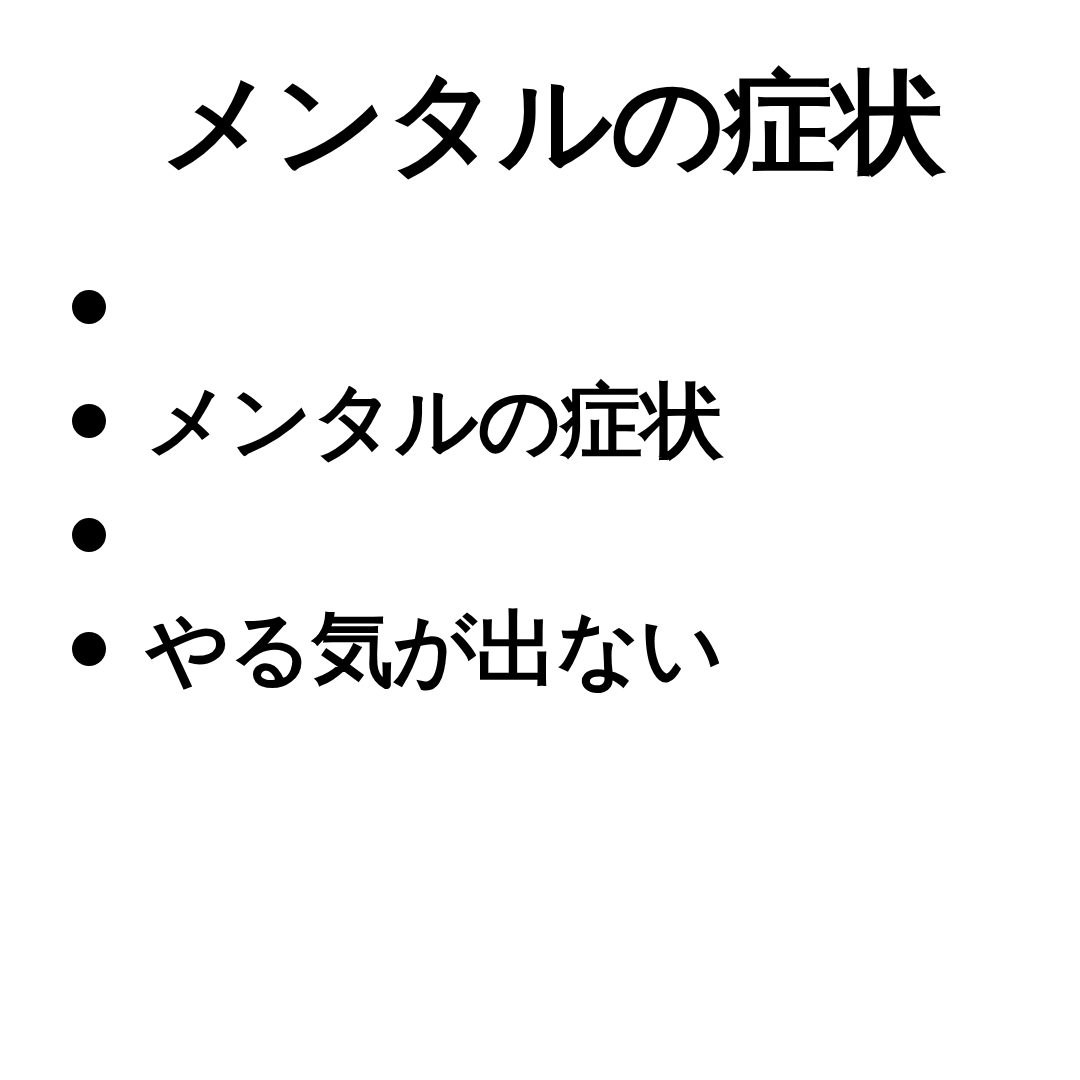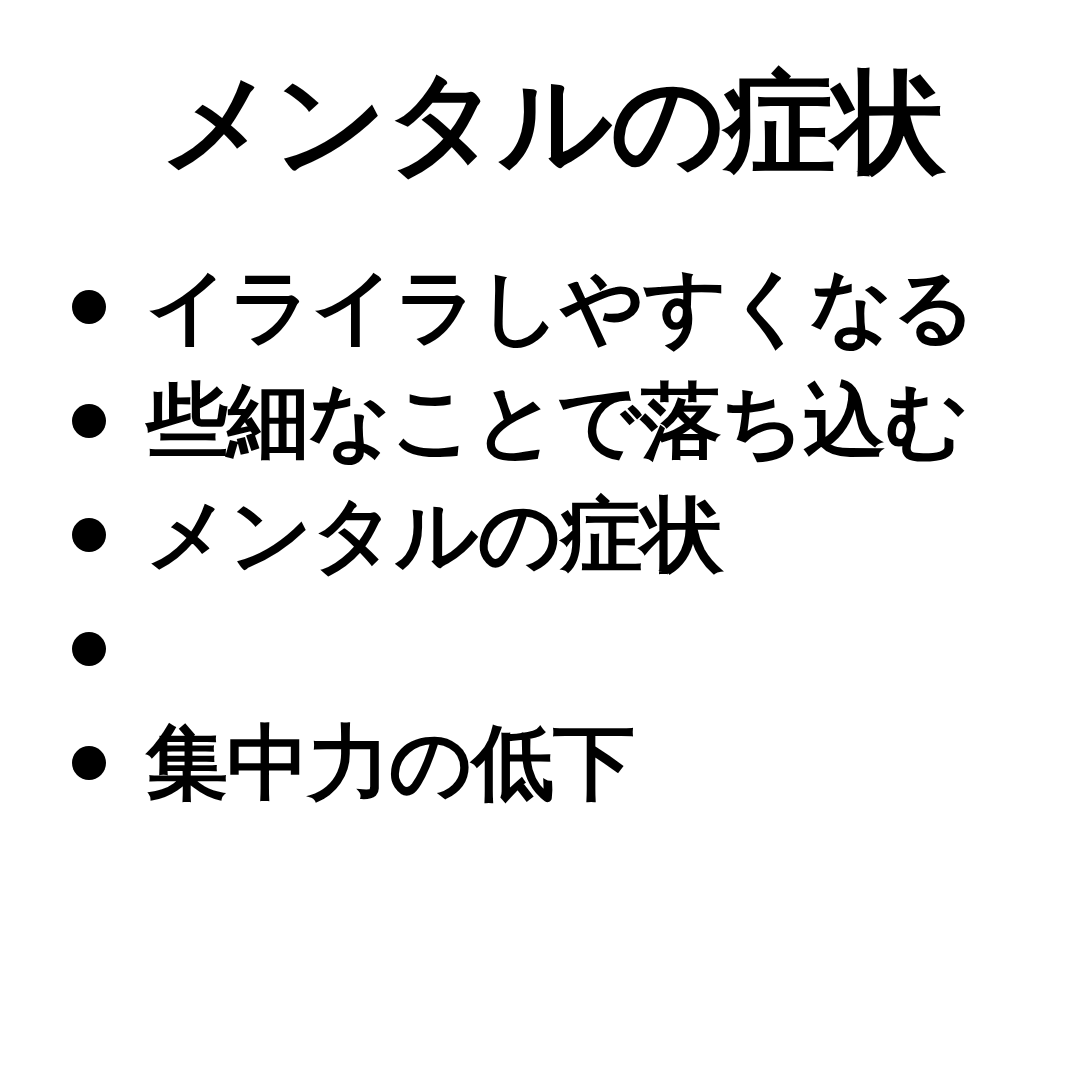"イライラしやすくなる" span.item-text { html: <span>イライラしやすくなる</span> -> none }
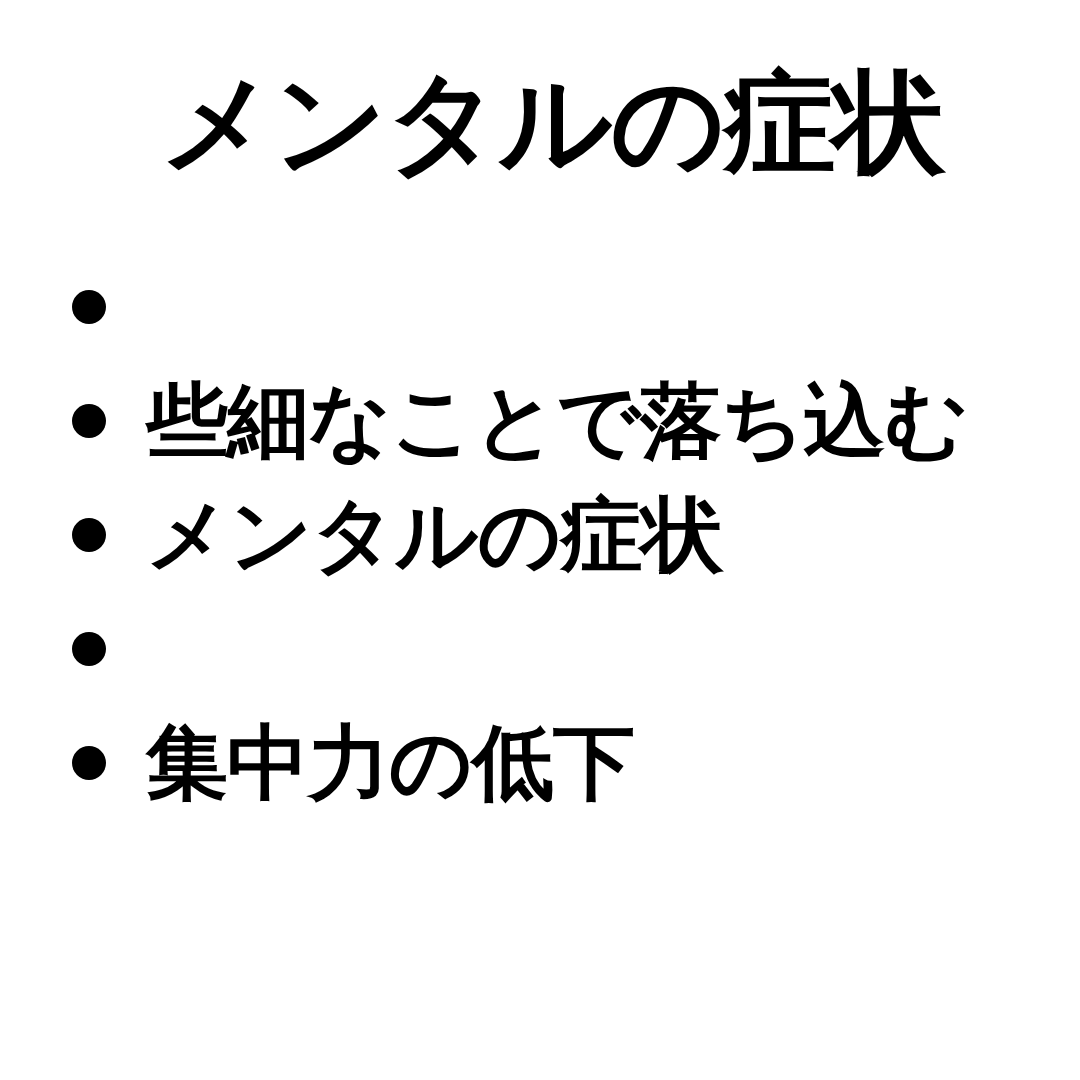"些細なことで落ち込む" li.item { html: <li> <span></span> <span>些細なことで落ち込む</span> </li> -> none }
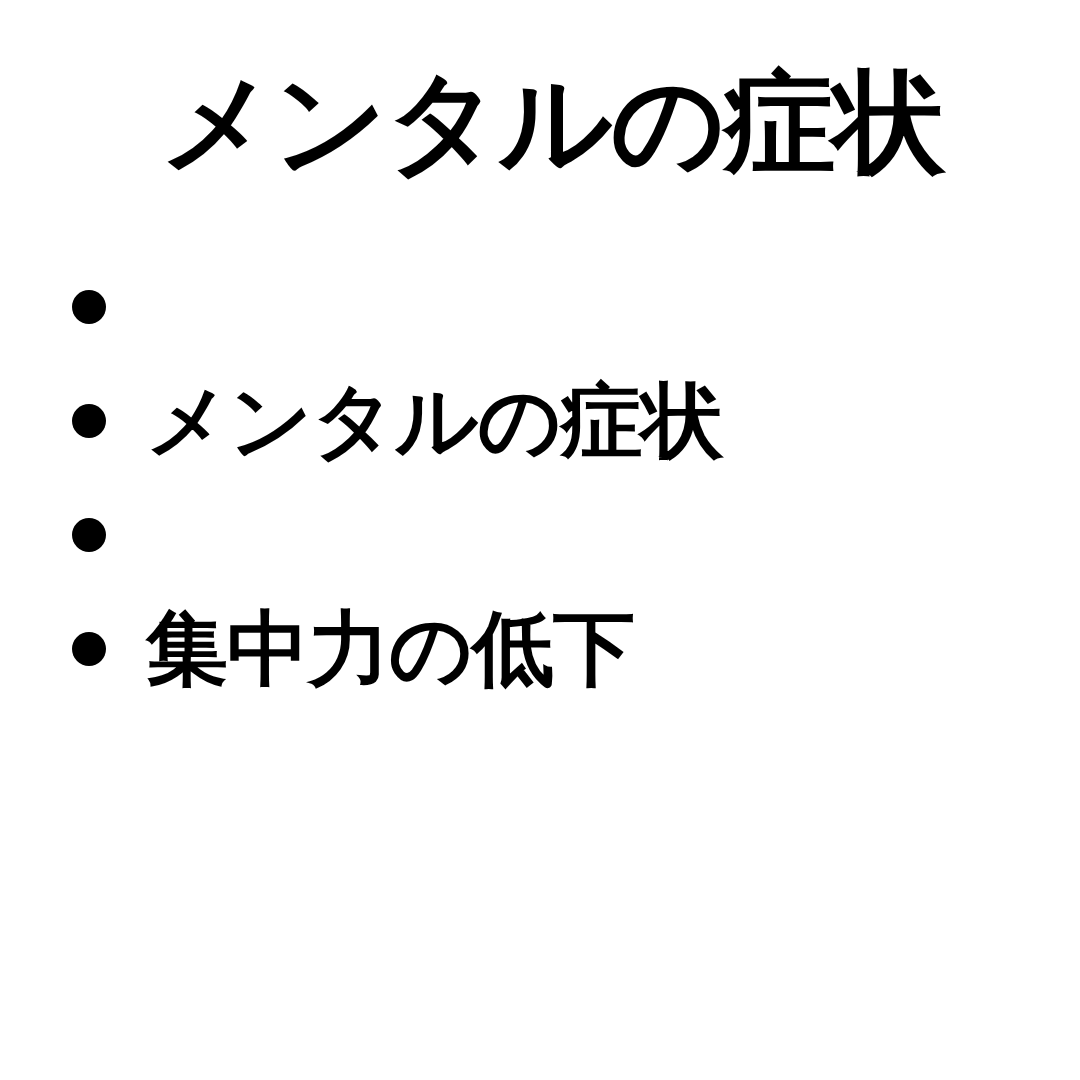"集中力の低下" span.item-text { text: 集中力の低下 -> やる気が出ない }
